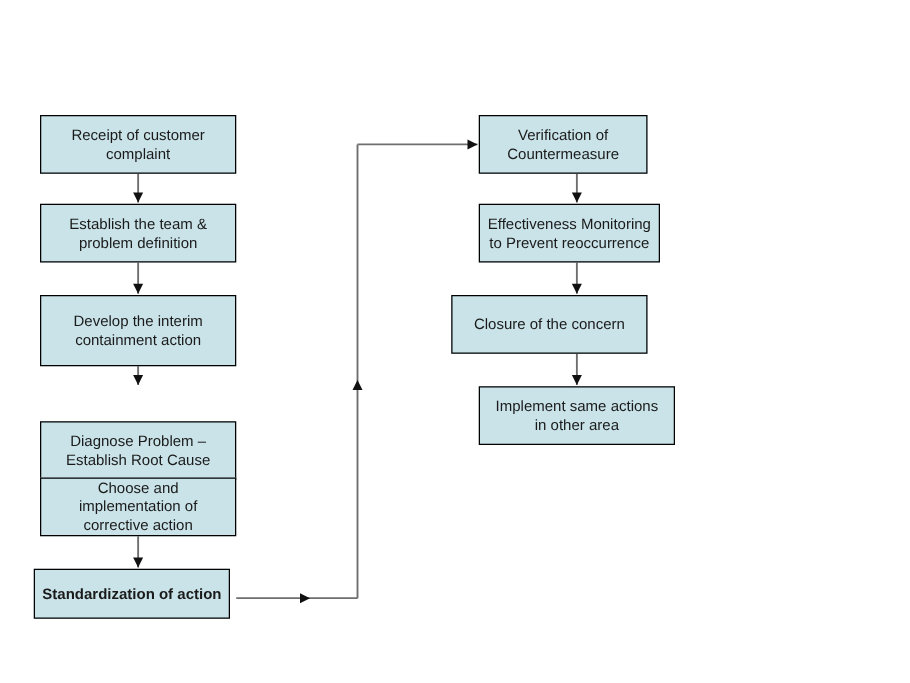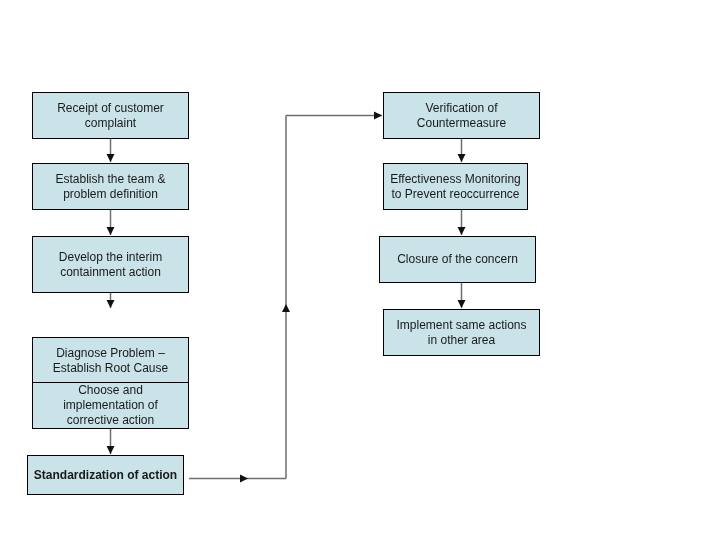"Verification of" div.flow-box { width: 157px -> 135px }
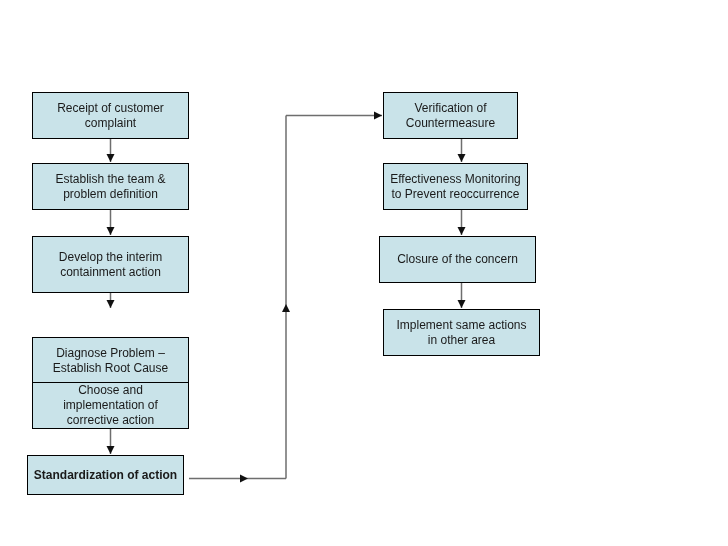"Closure of the concern" div.flow-box { left: 379px -> 361px }
